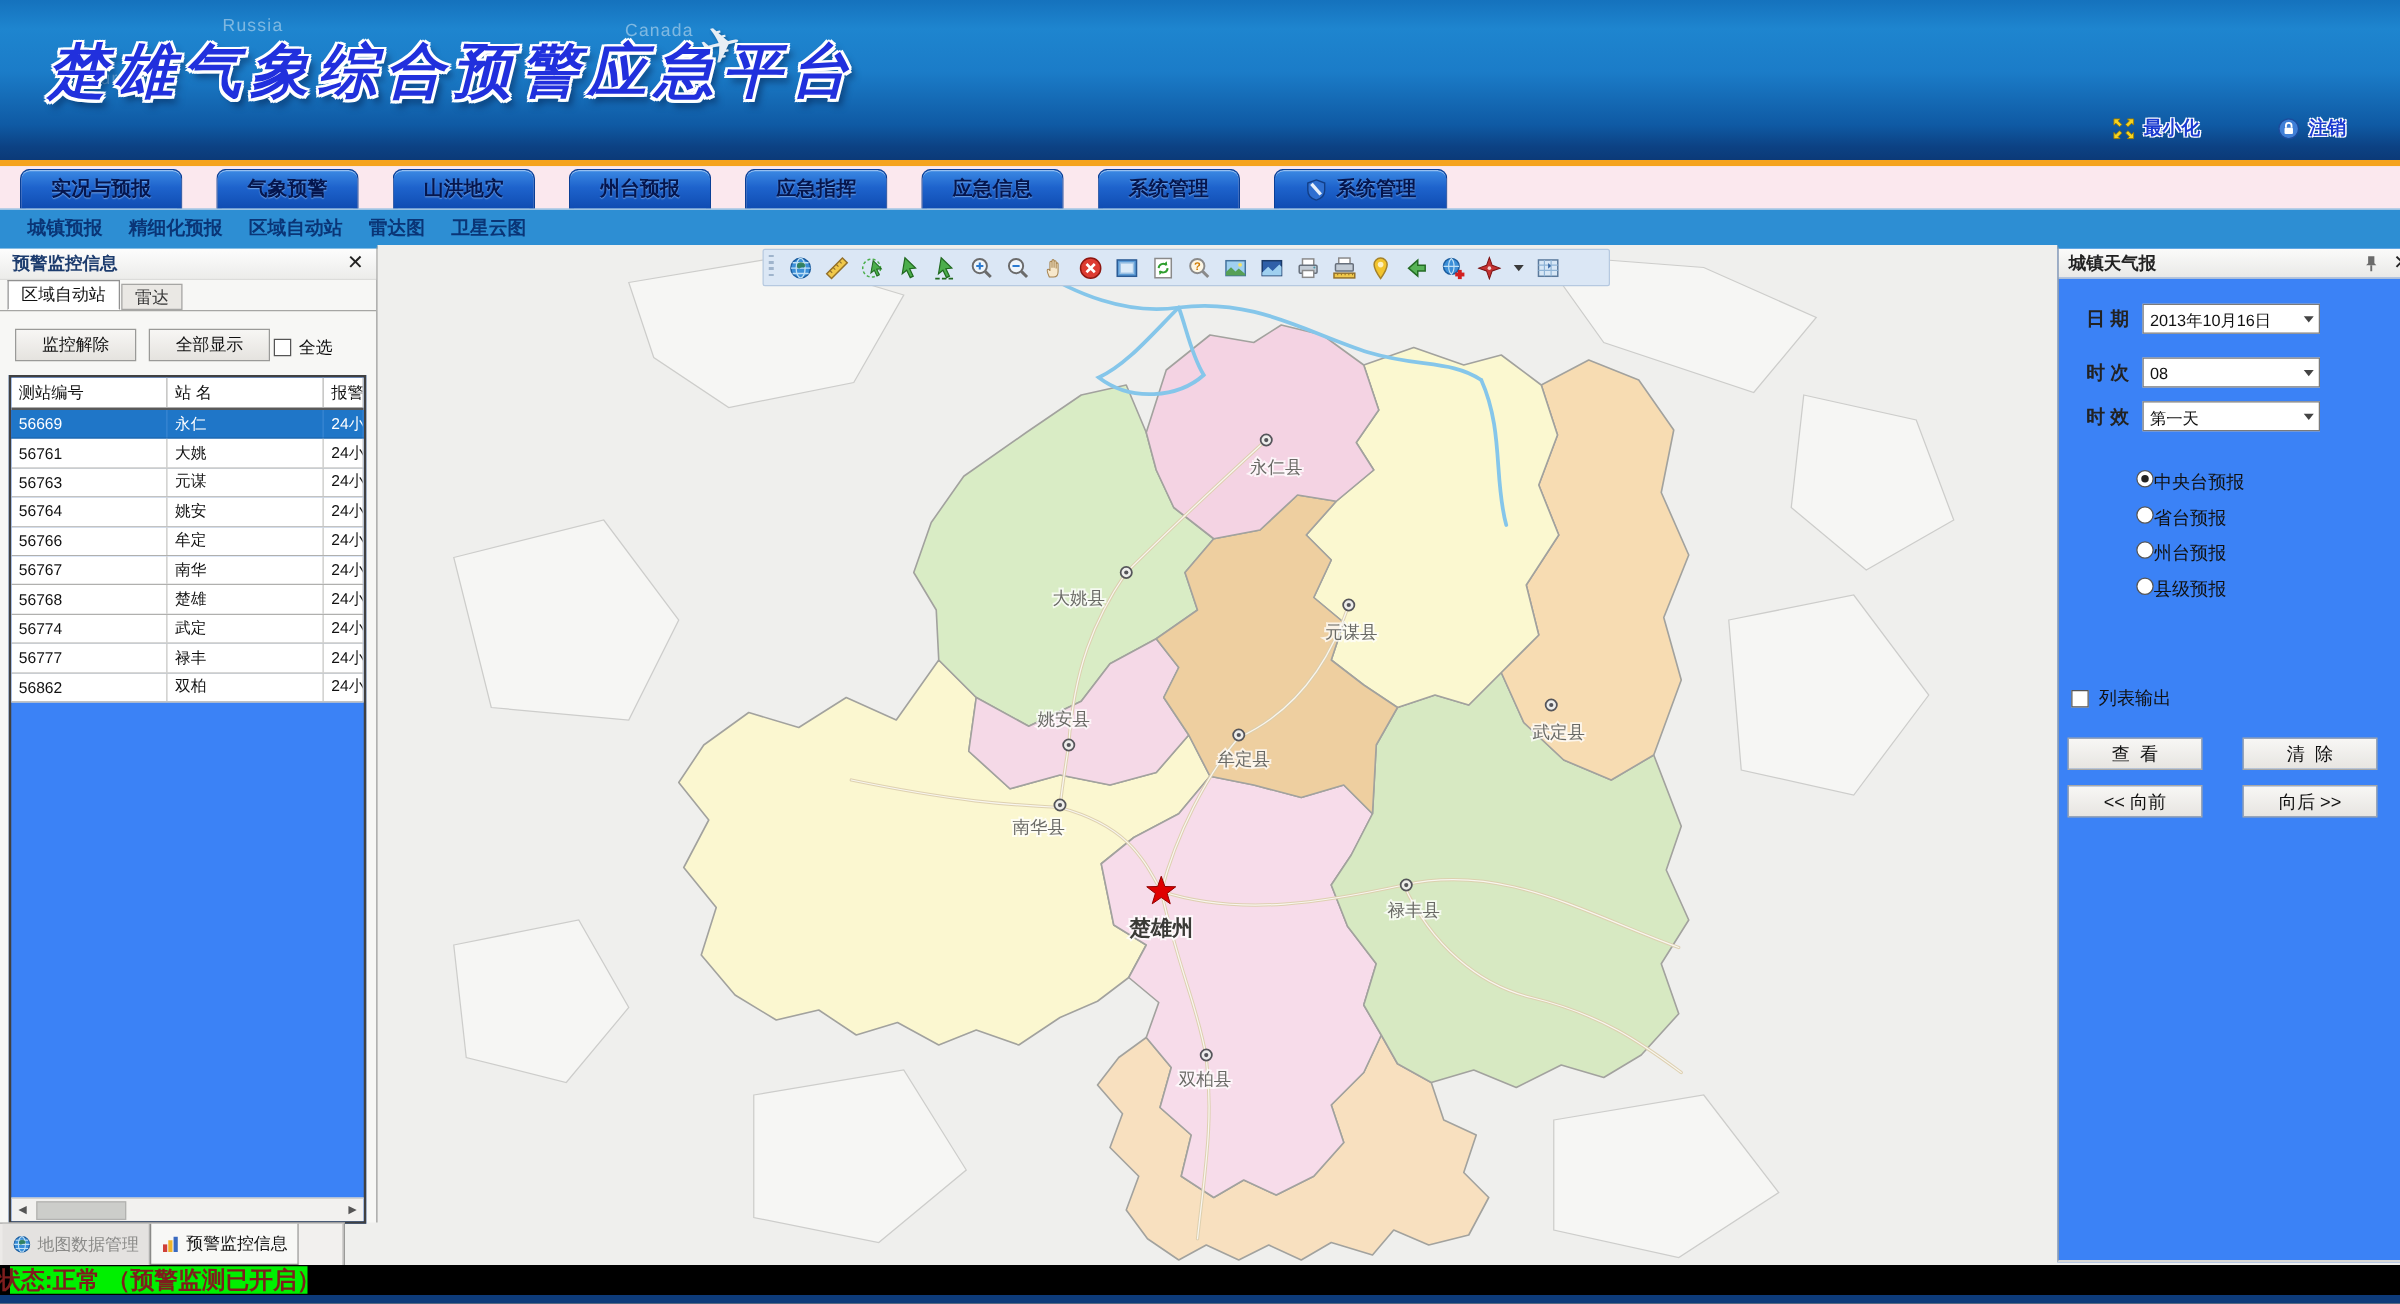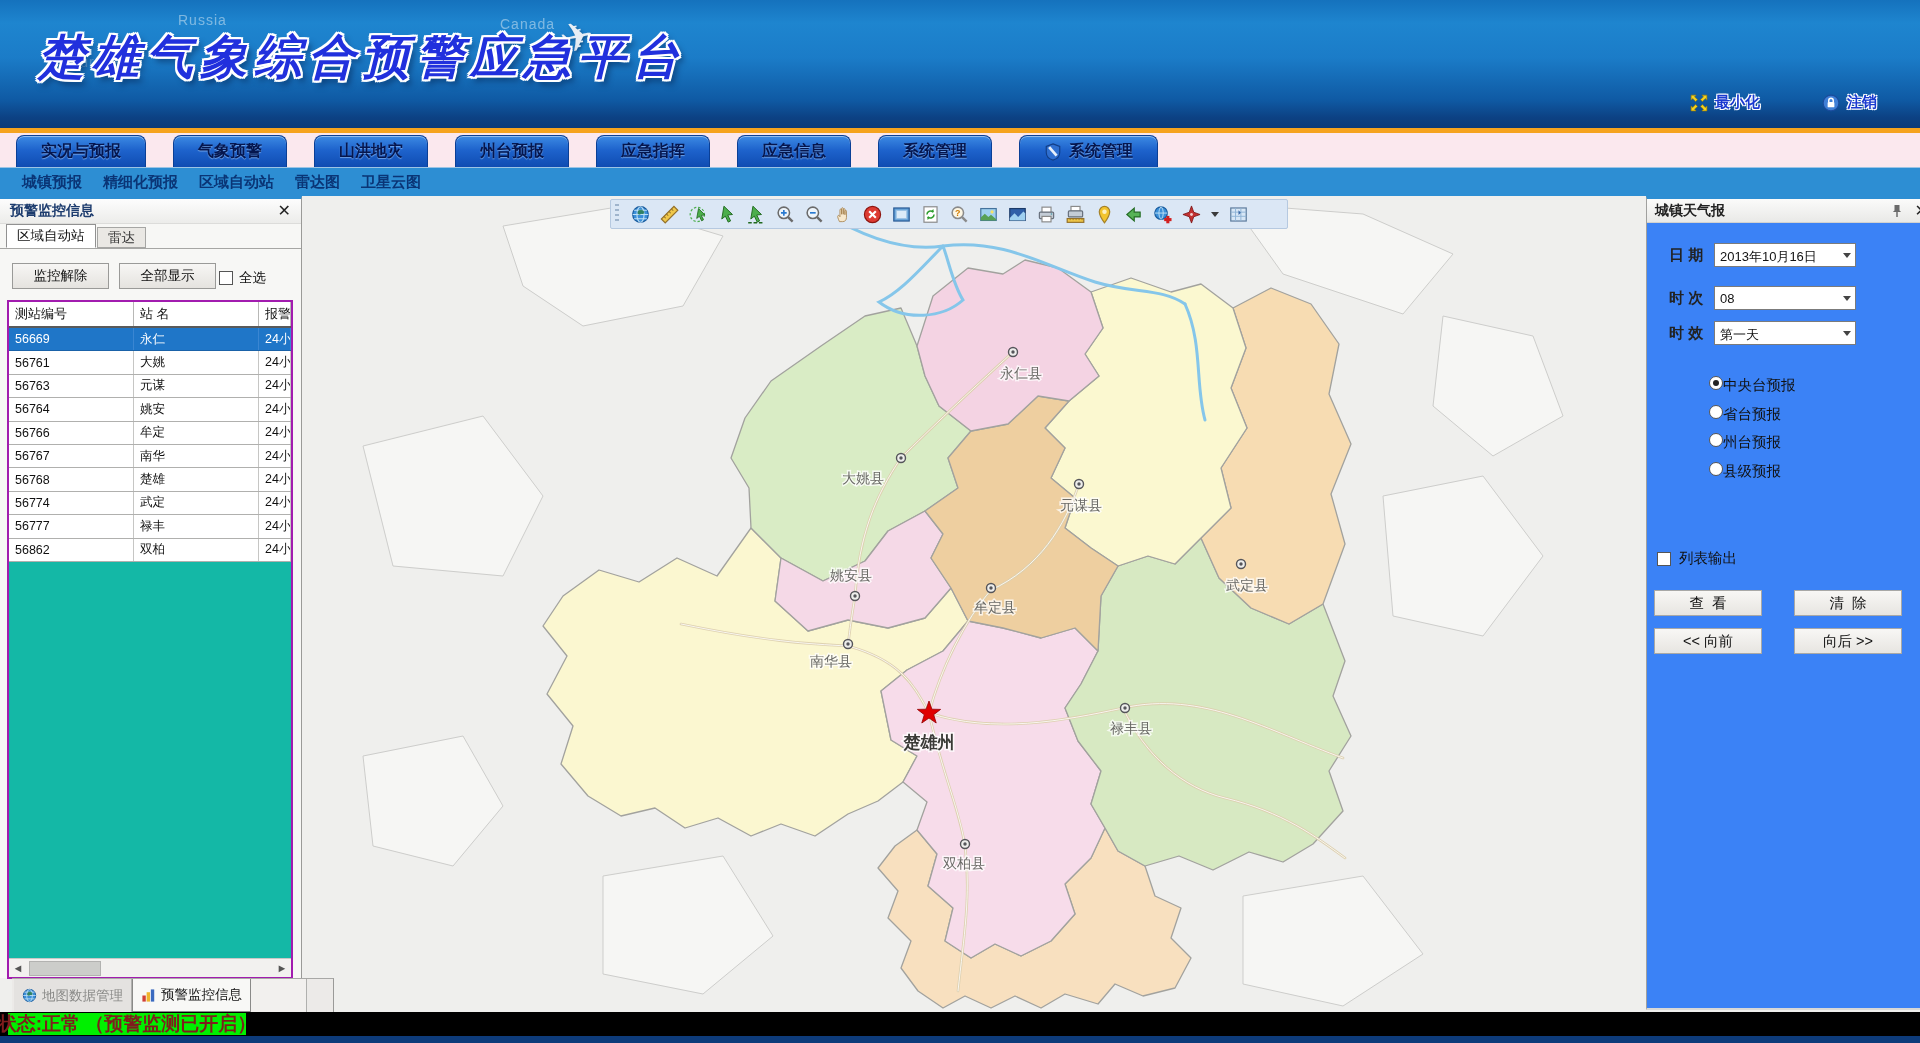"测站编号" #lp-table { background: #14b8a6 -> #3b82f6; border: 2px solid #a21caf -> 2px solid #404040 }
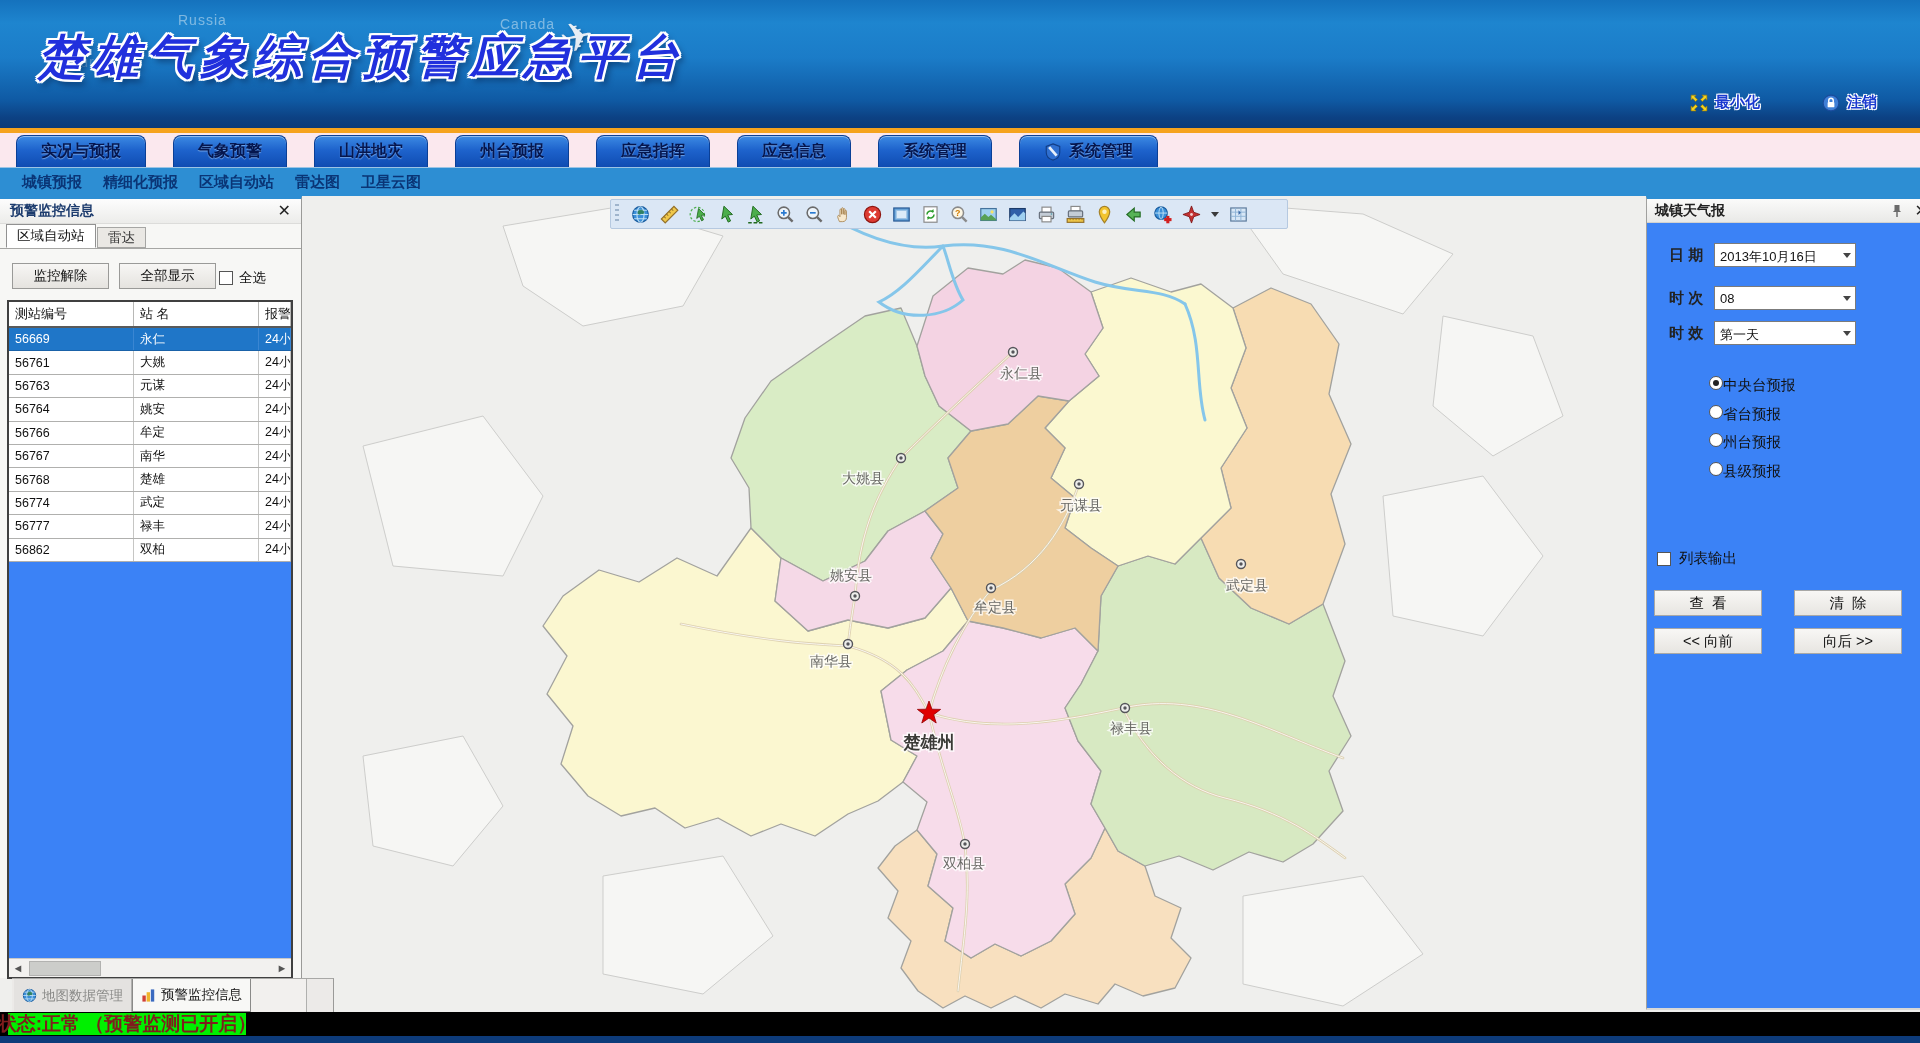"地图数据管理" #lp-bottom-tabs { left: 12px -> 0; width: 322px -> 276px }
